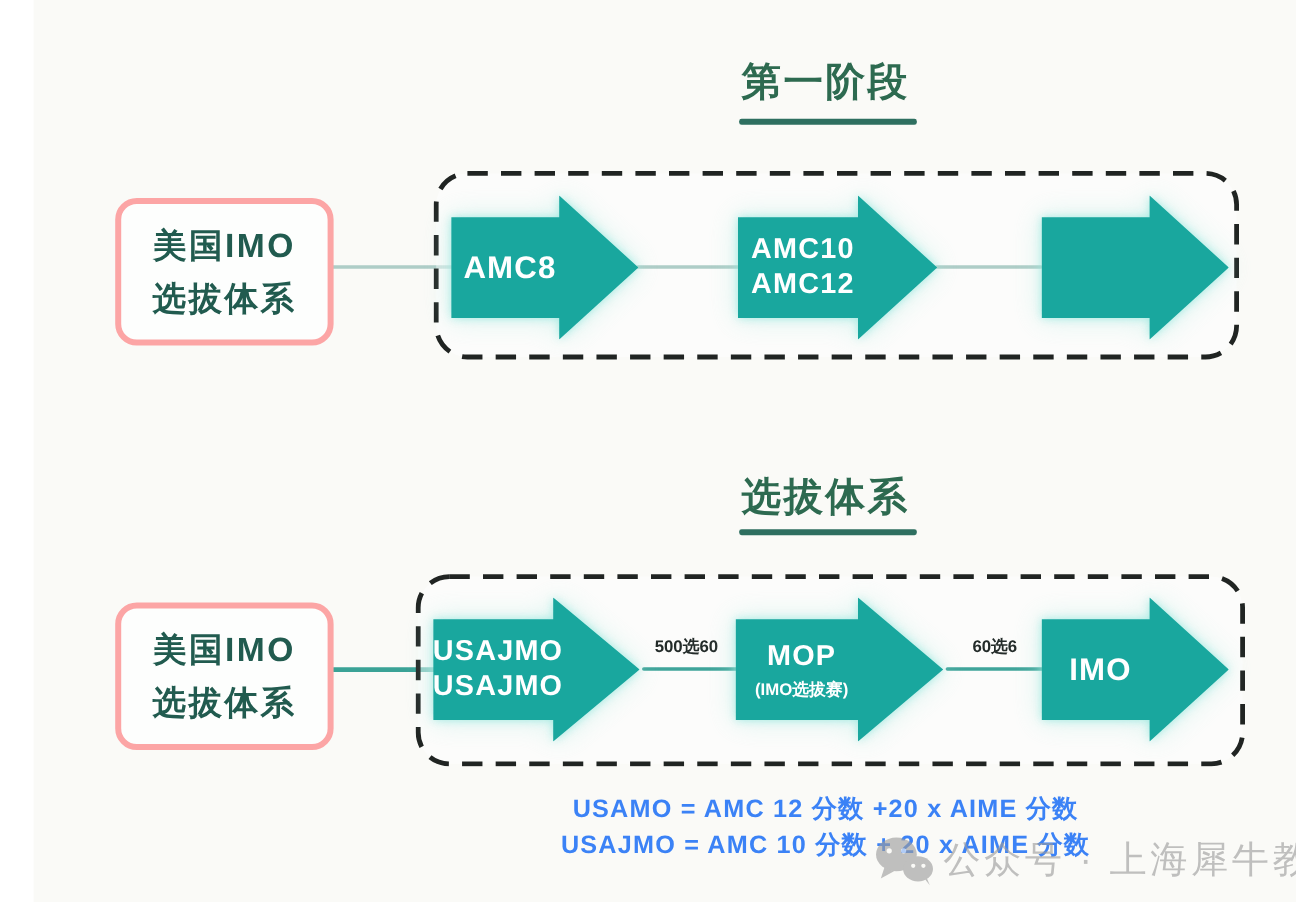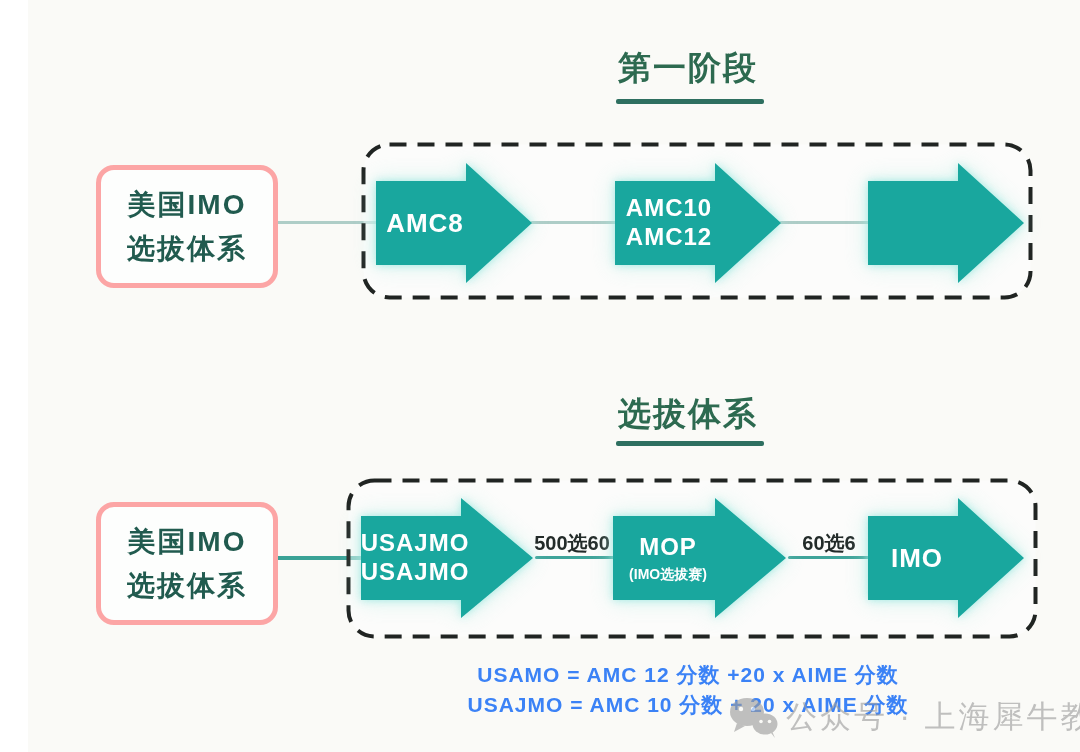"500选60" .selection-label { font-size: 20px -> 14px }
